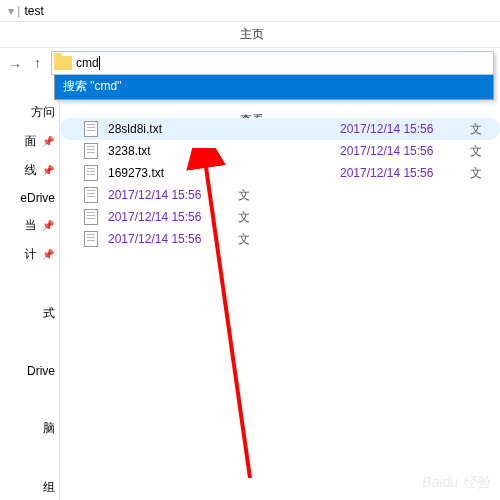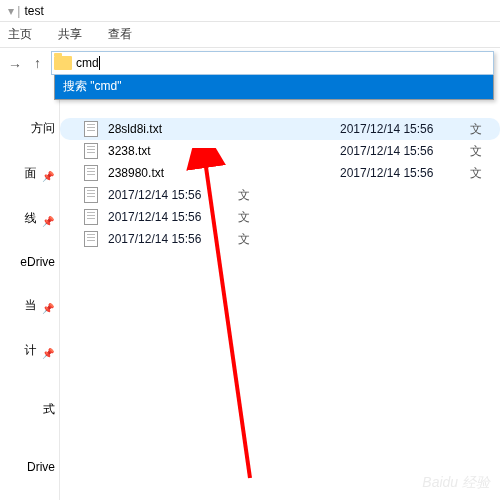"主页" .ribbon-tabs { flex-direction: none -> column }
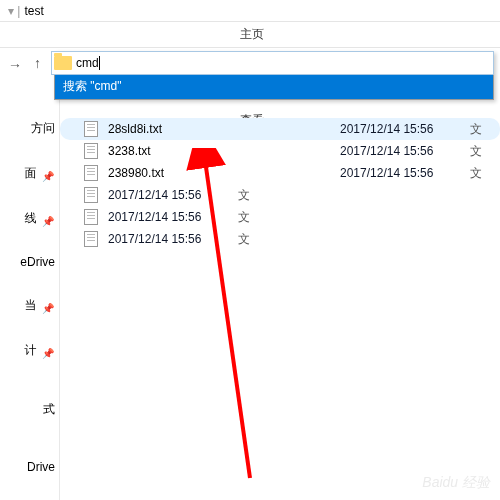"方问" .side-item { align-items: flex-end -> center; margin-top: 16px -> none }
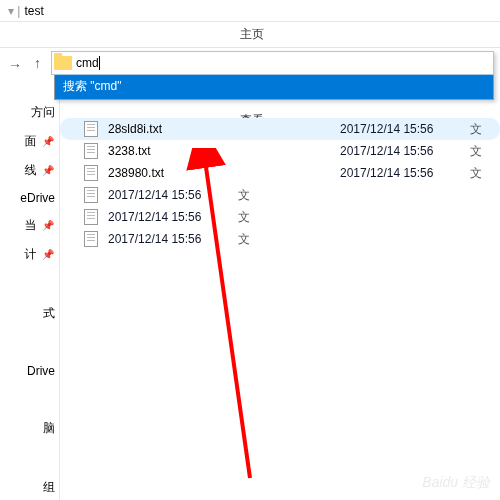"2017/12/14 15:56" .file-date { color: #0f172a -> #6d28d9 }
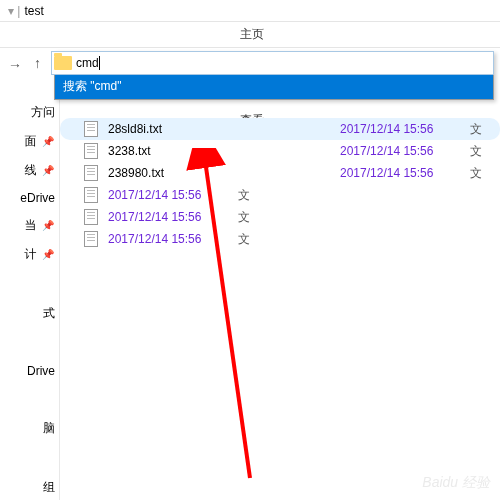"238980.txt" span.file-name { text: 238980.txt -> 169273.txt }
